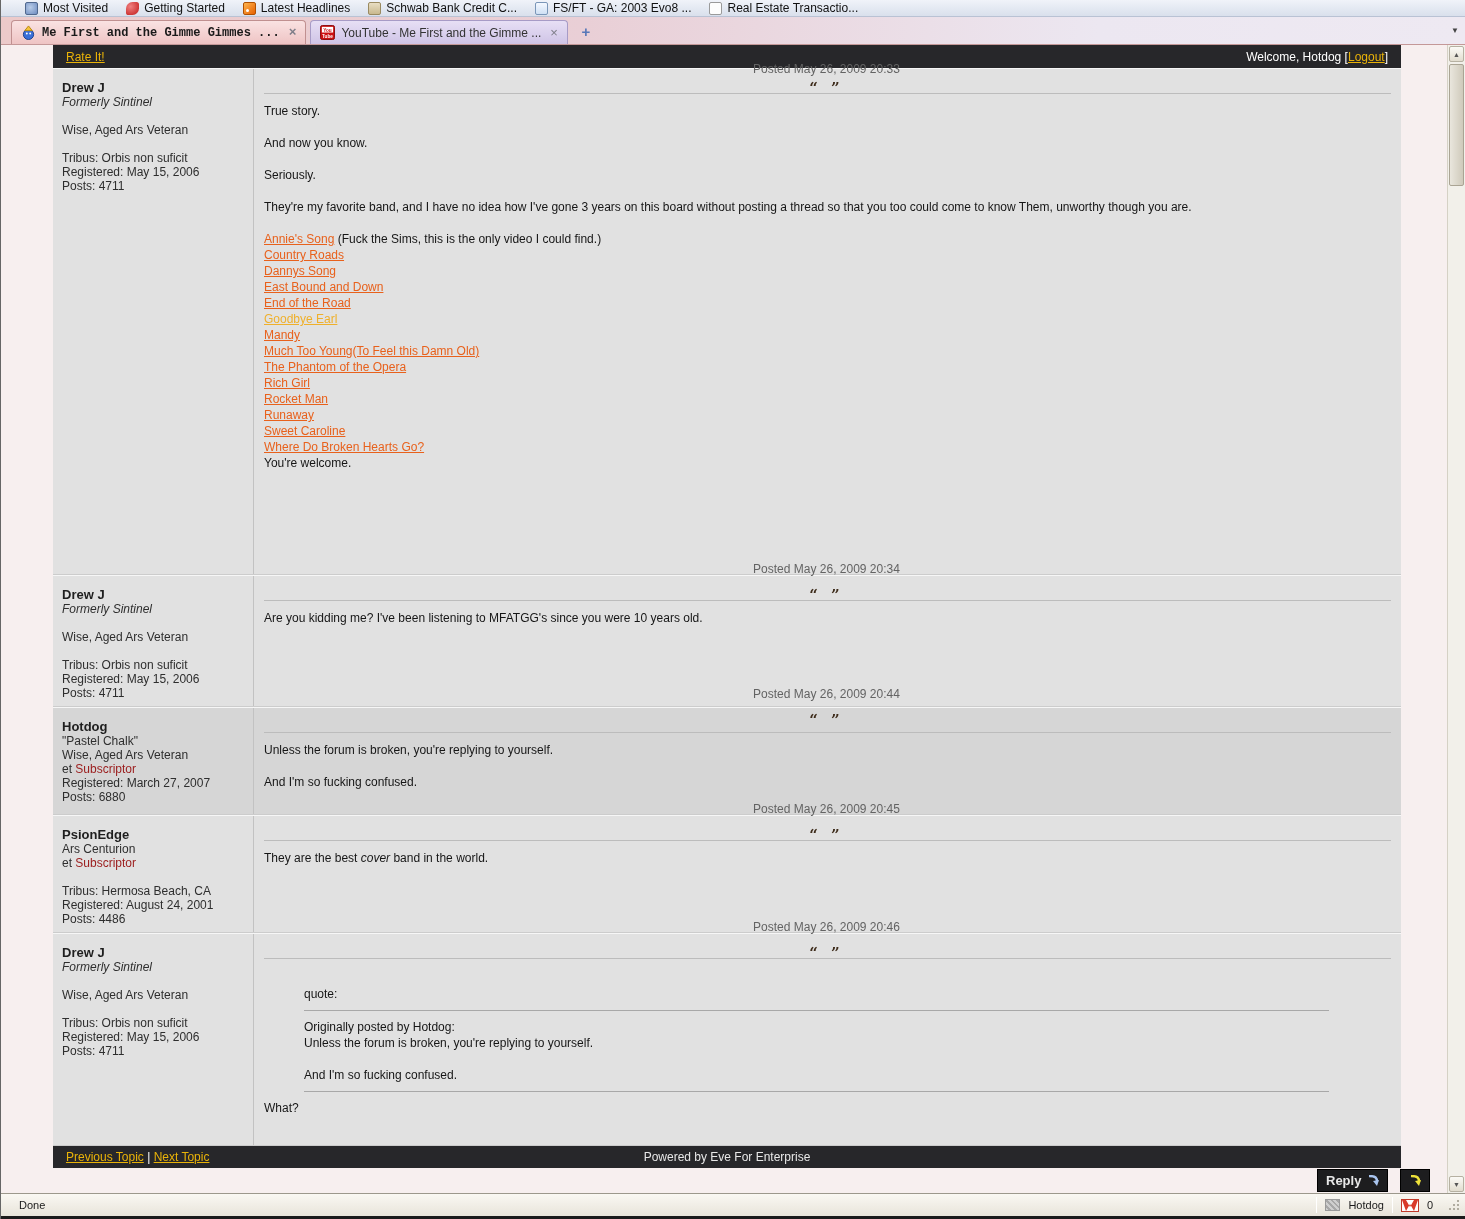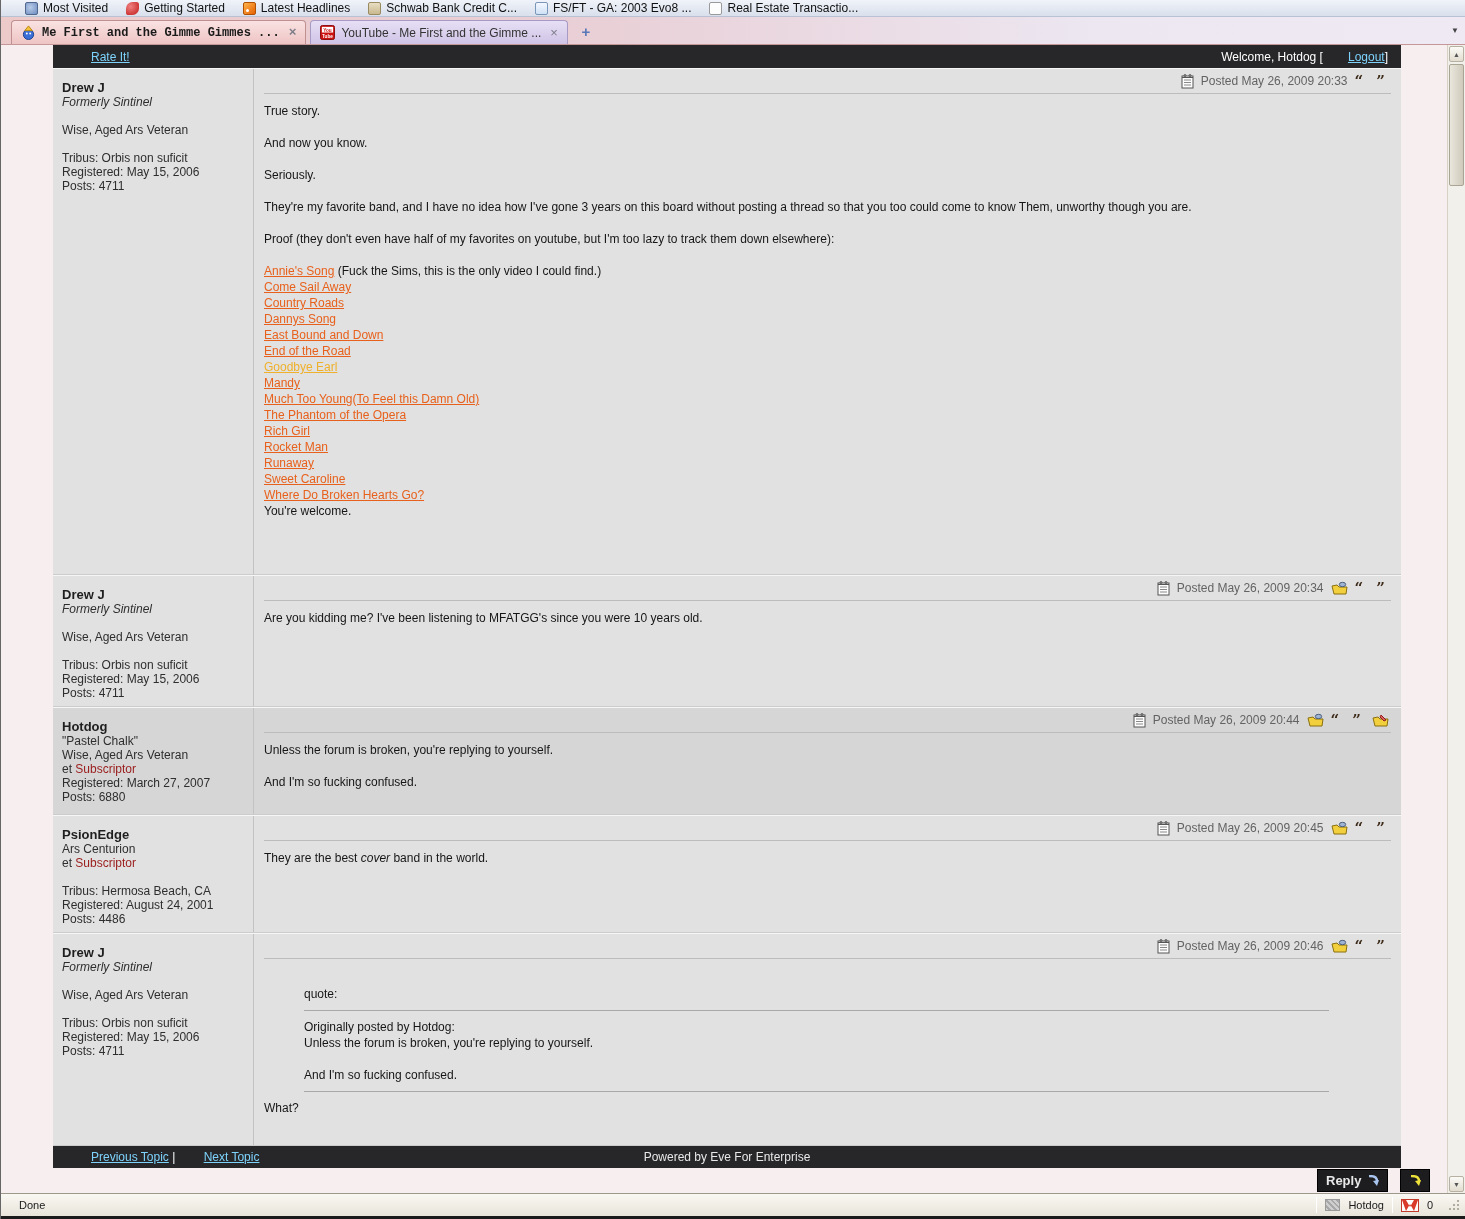"Rate It!" .forum-header a, .forum-footer a { color: #7dd3fc -> #eab308; margin-left: 25px -> none }
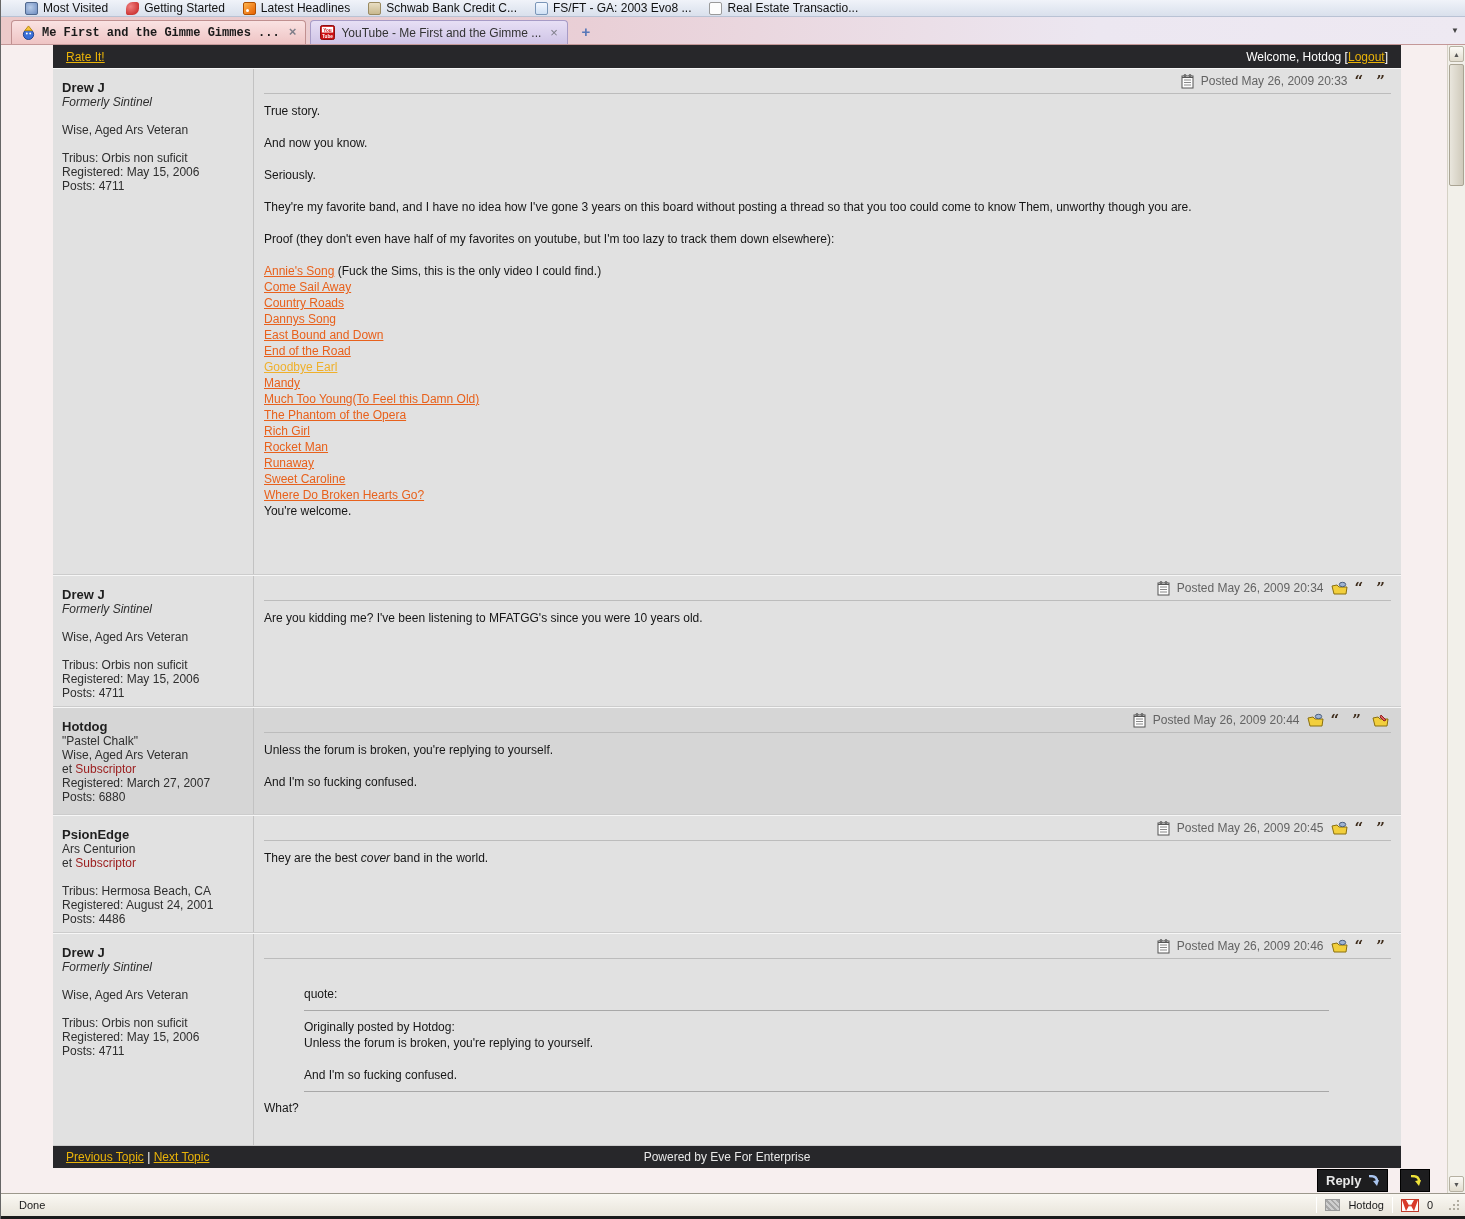"Posted May 26, 2009 20:33" .post-head { flex-direction: none -> column }
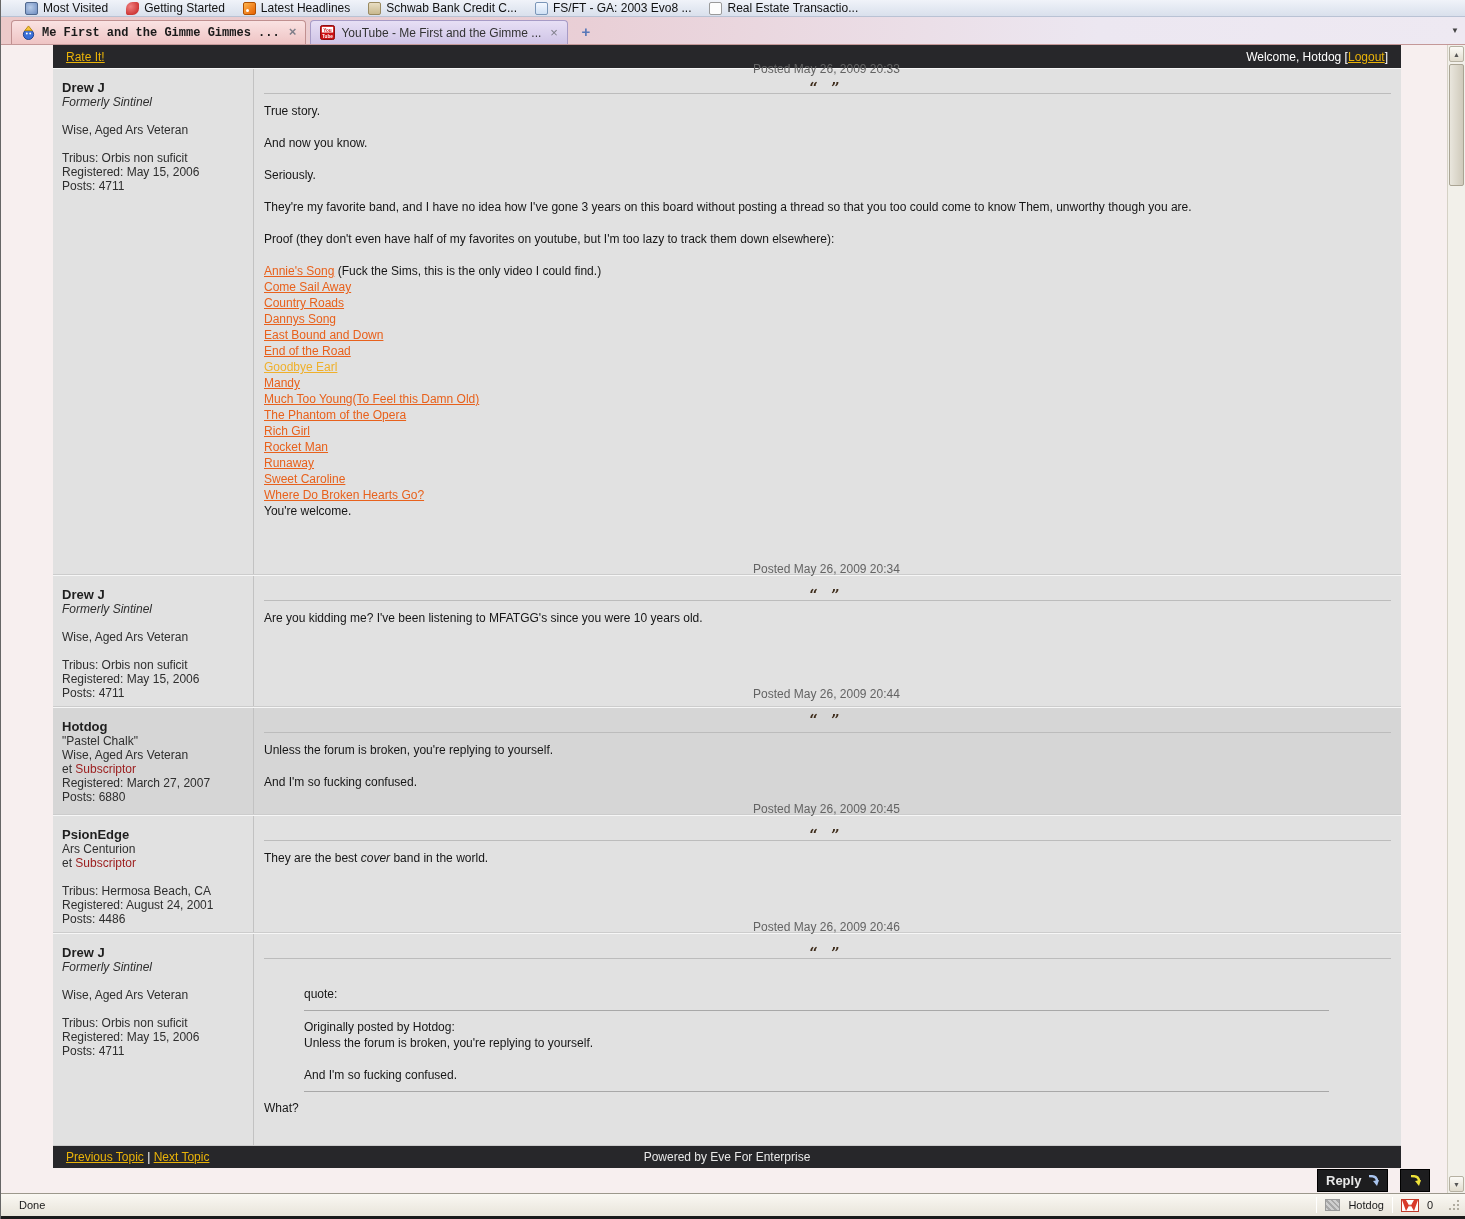"Proof (they don't even have" p { html: <p>Proof (they don't even have half of my favorites on youtube, but I'm too lazy to track them down elsewhere):</p> -> none }
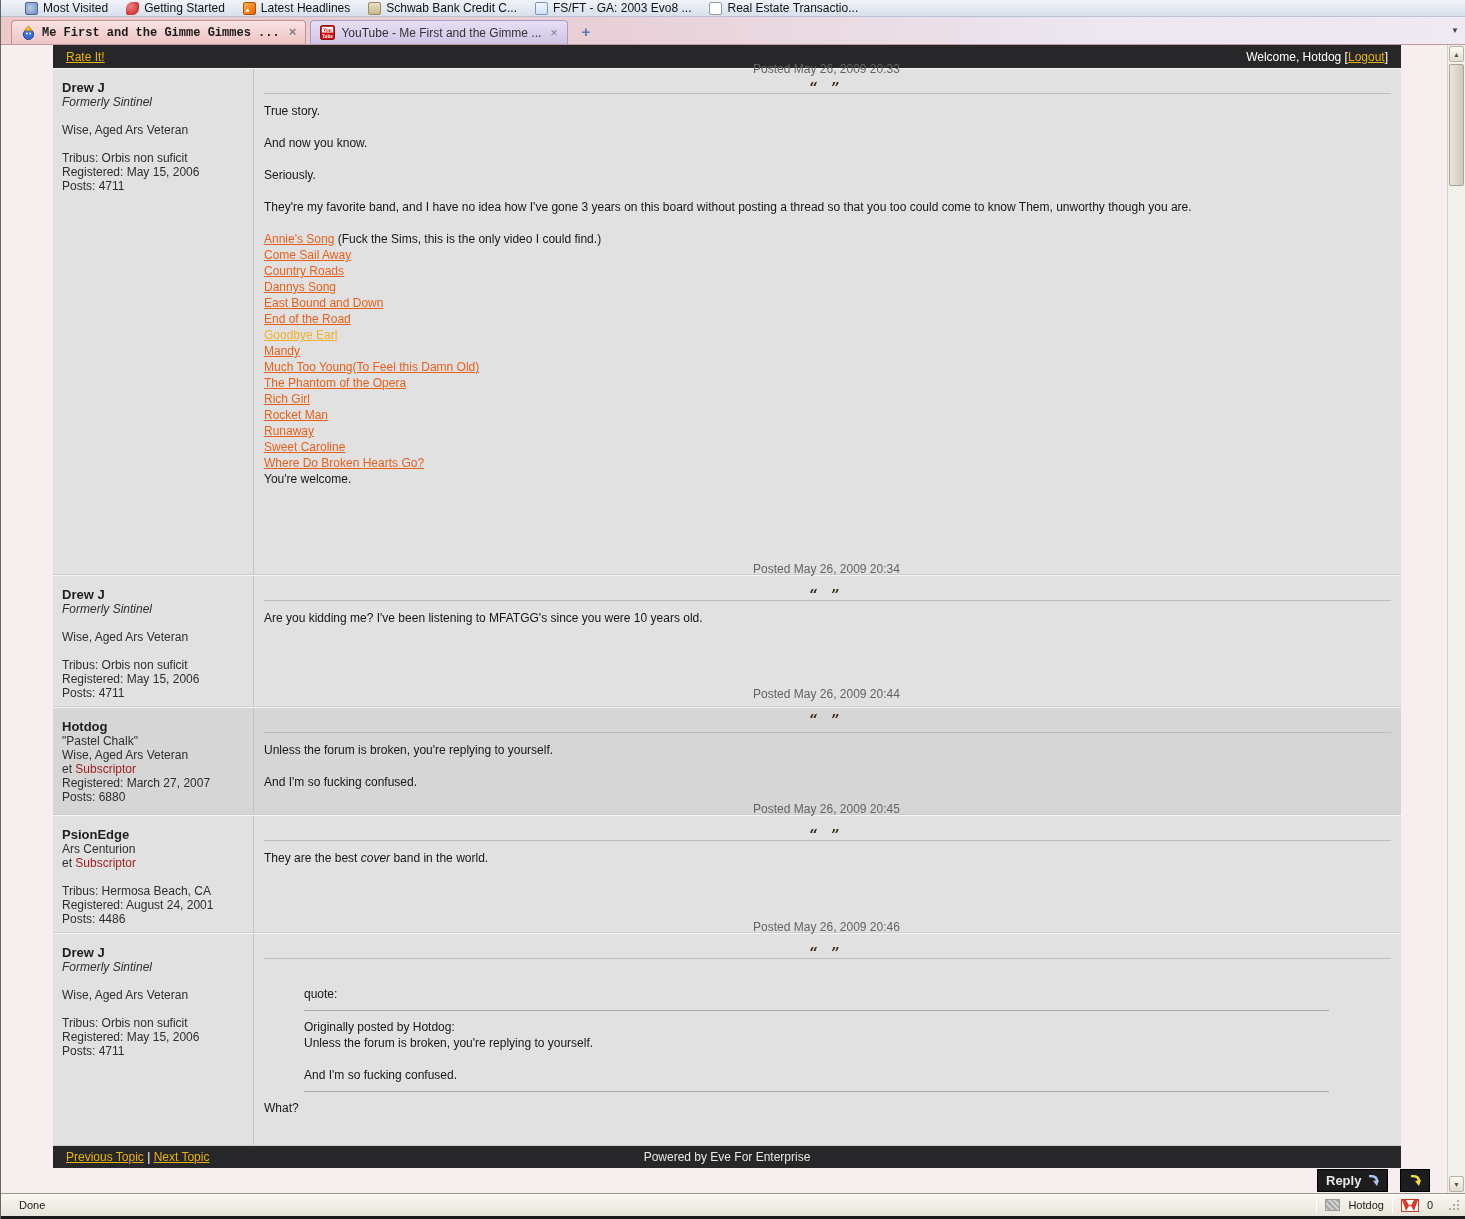"Come Sail Away" div { html: <div><a>Come Sail Away</a></div> -> none }
